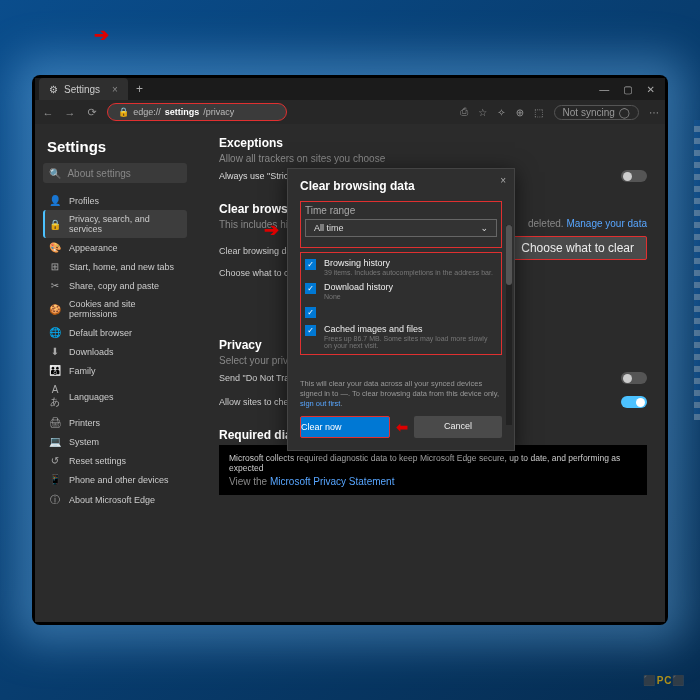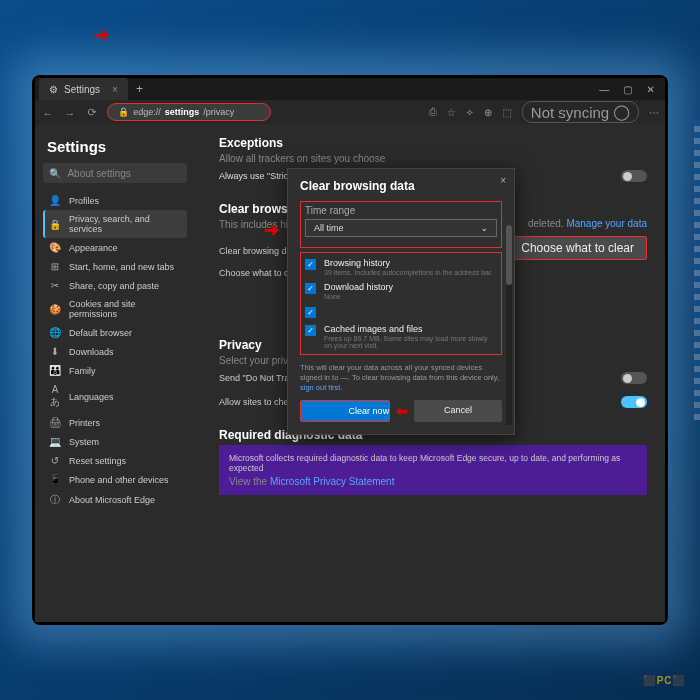"Not syncing" .pill { font-size: 15px -> 10px }
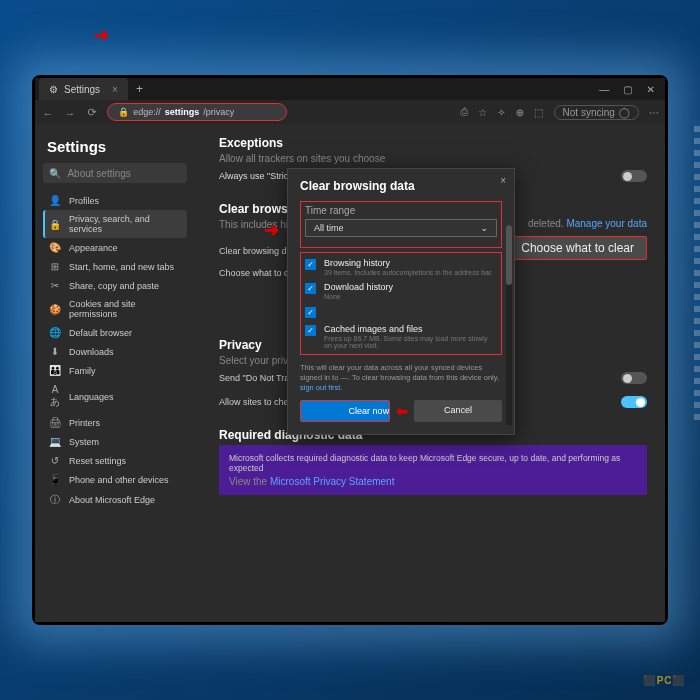"This will clear your data" .modal-info { margin-top: 8px -> 24px }
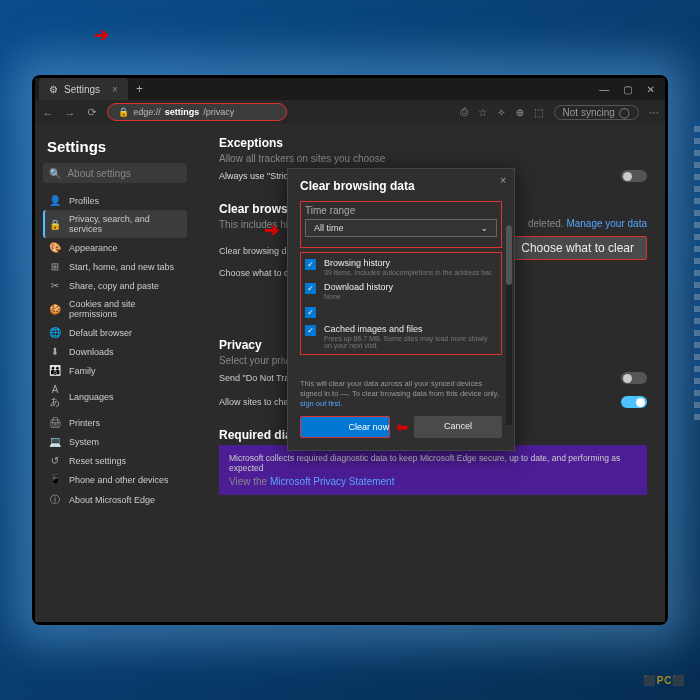"Clear now" .btn-primary { text-align: right -> left }
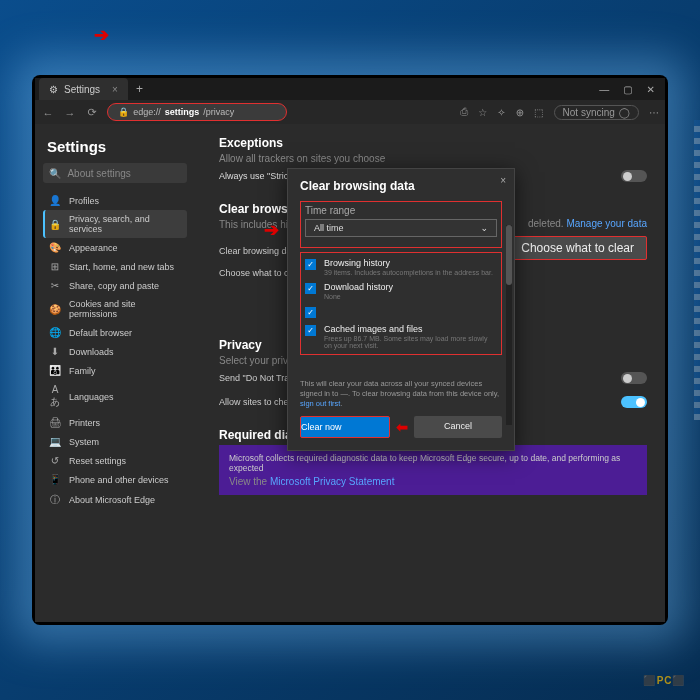"Microsoft collects required diagnostic" div { background: #4c1d95 -> #000000 }
